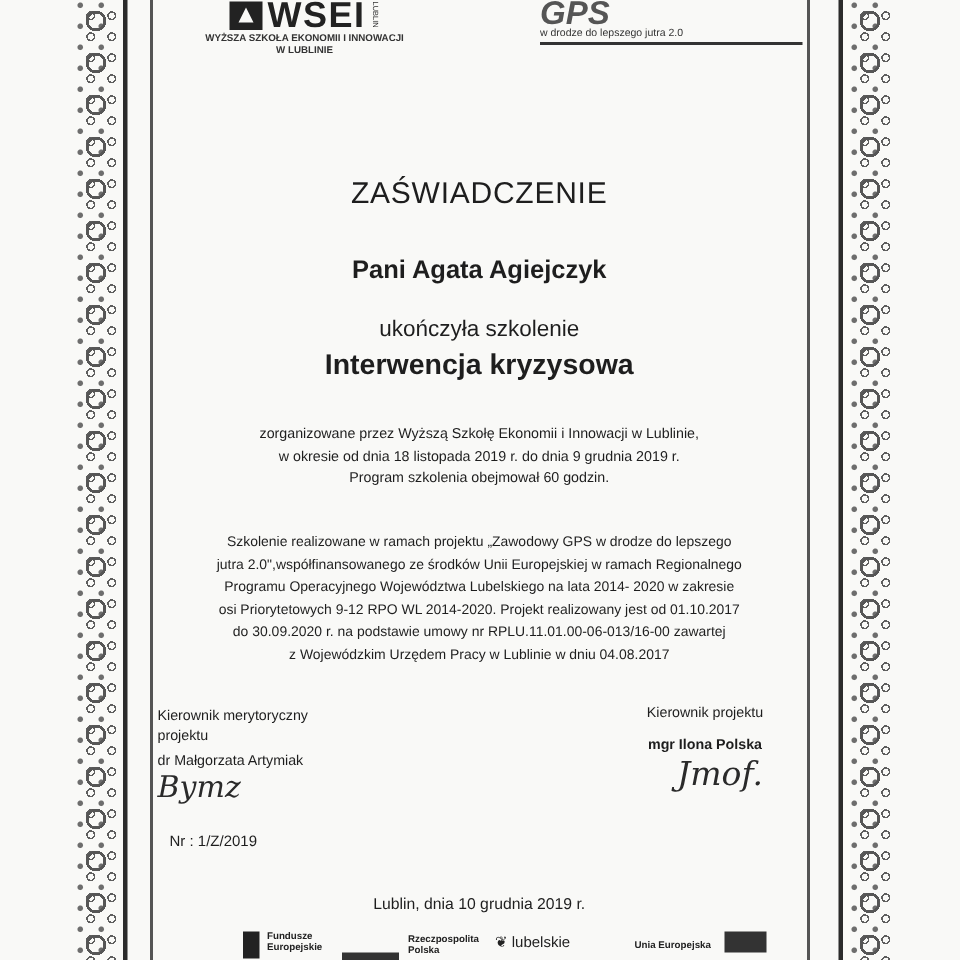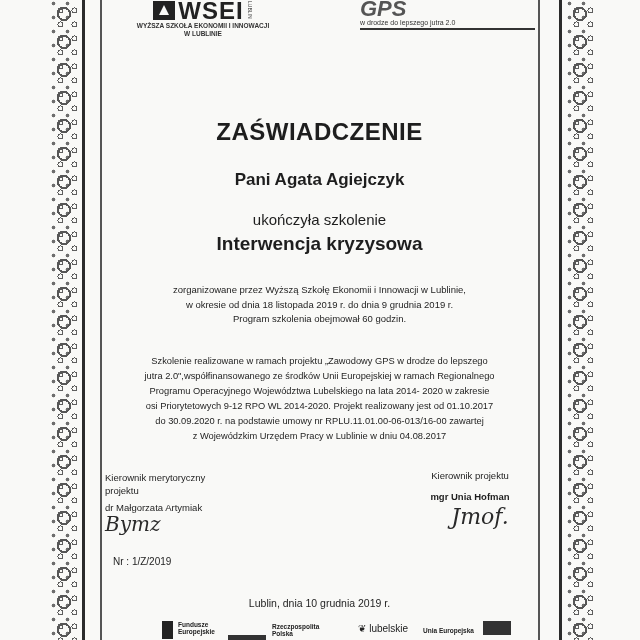"ZAŚWIADCZENIE" .title { font-size: 24px -> 20px; font-weight: bold -> normal }
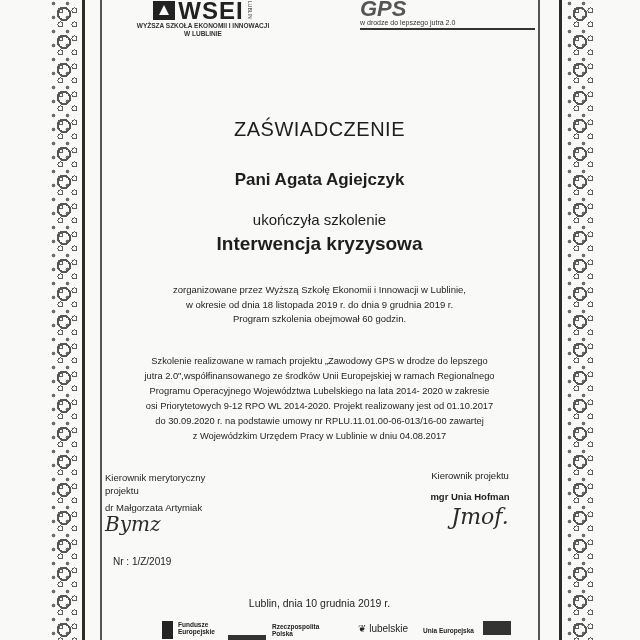"mgr Unia Hofman" div.who { text: Unia Hofman -> Ilona Polska }
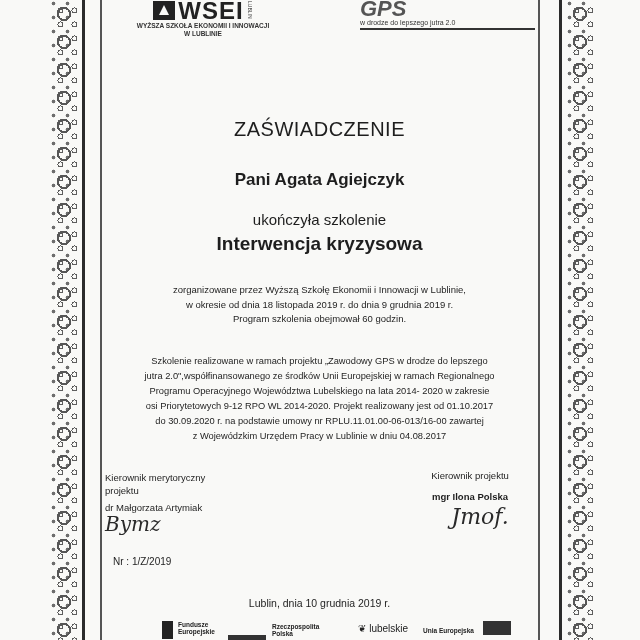"❦ lubelskie" .lg-lub { margin-left: 28px -> none }
